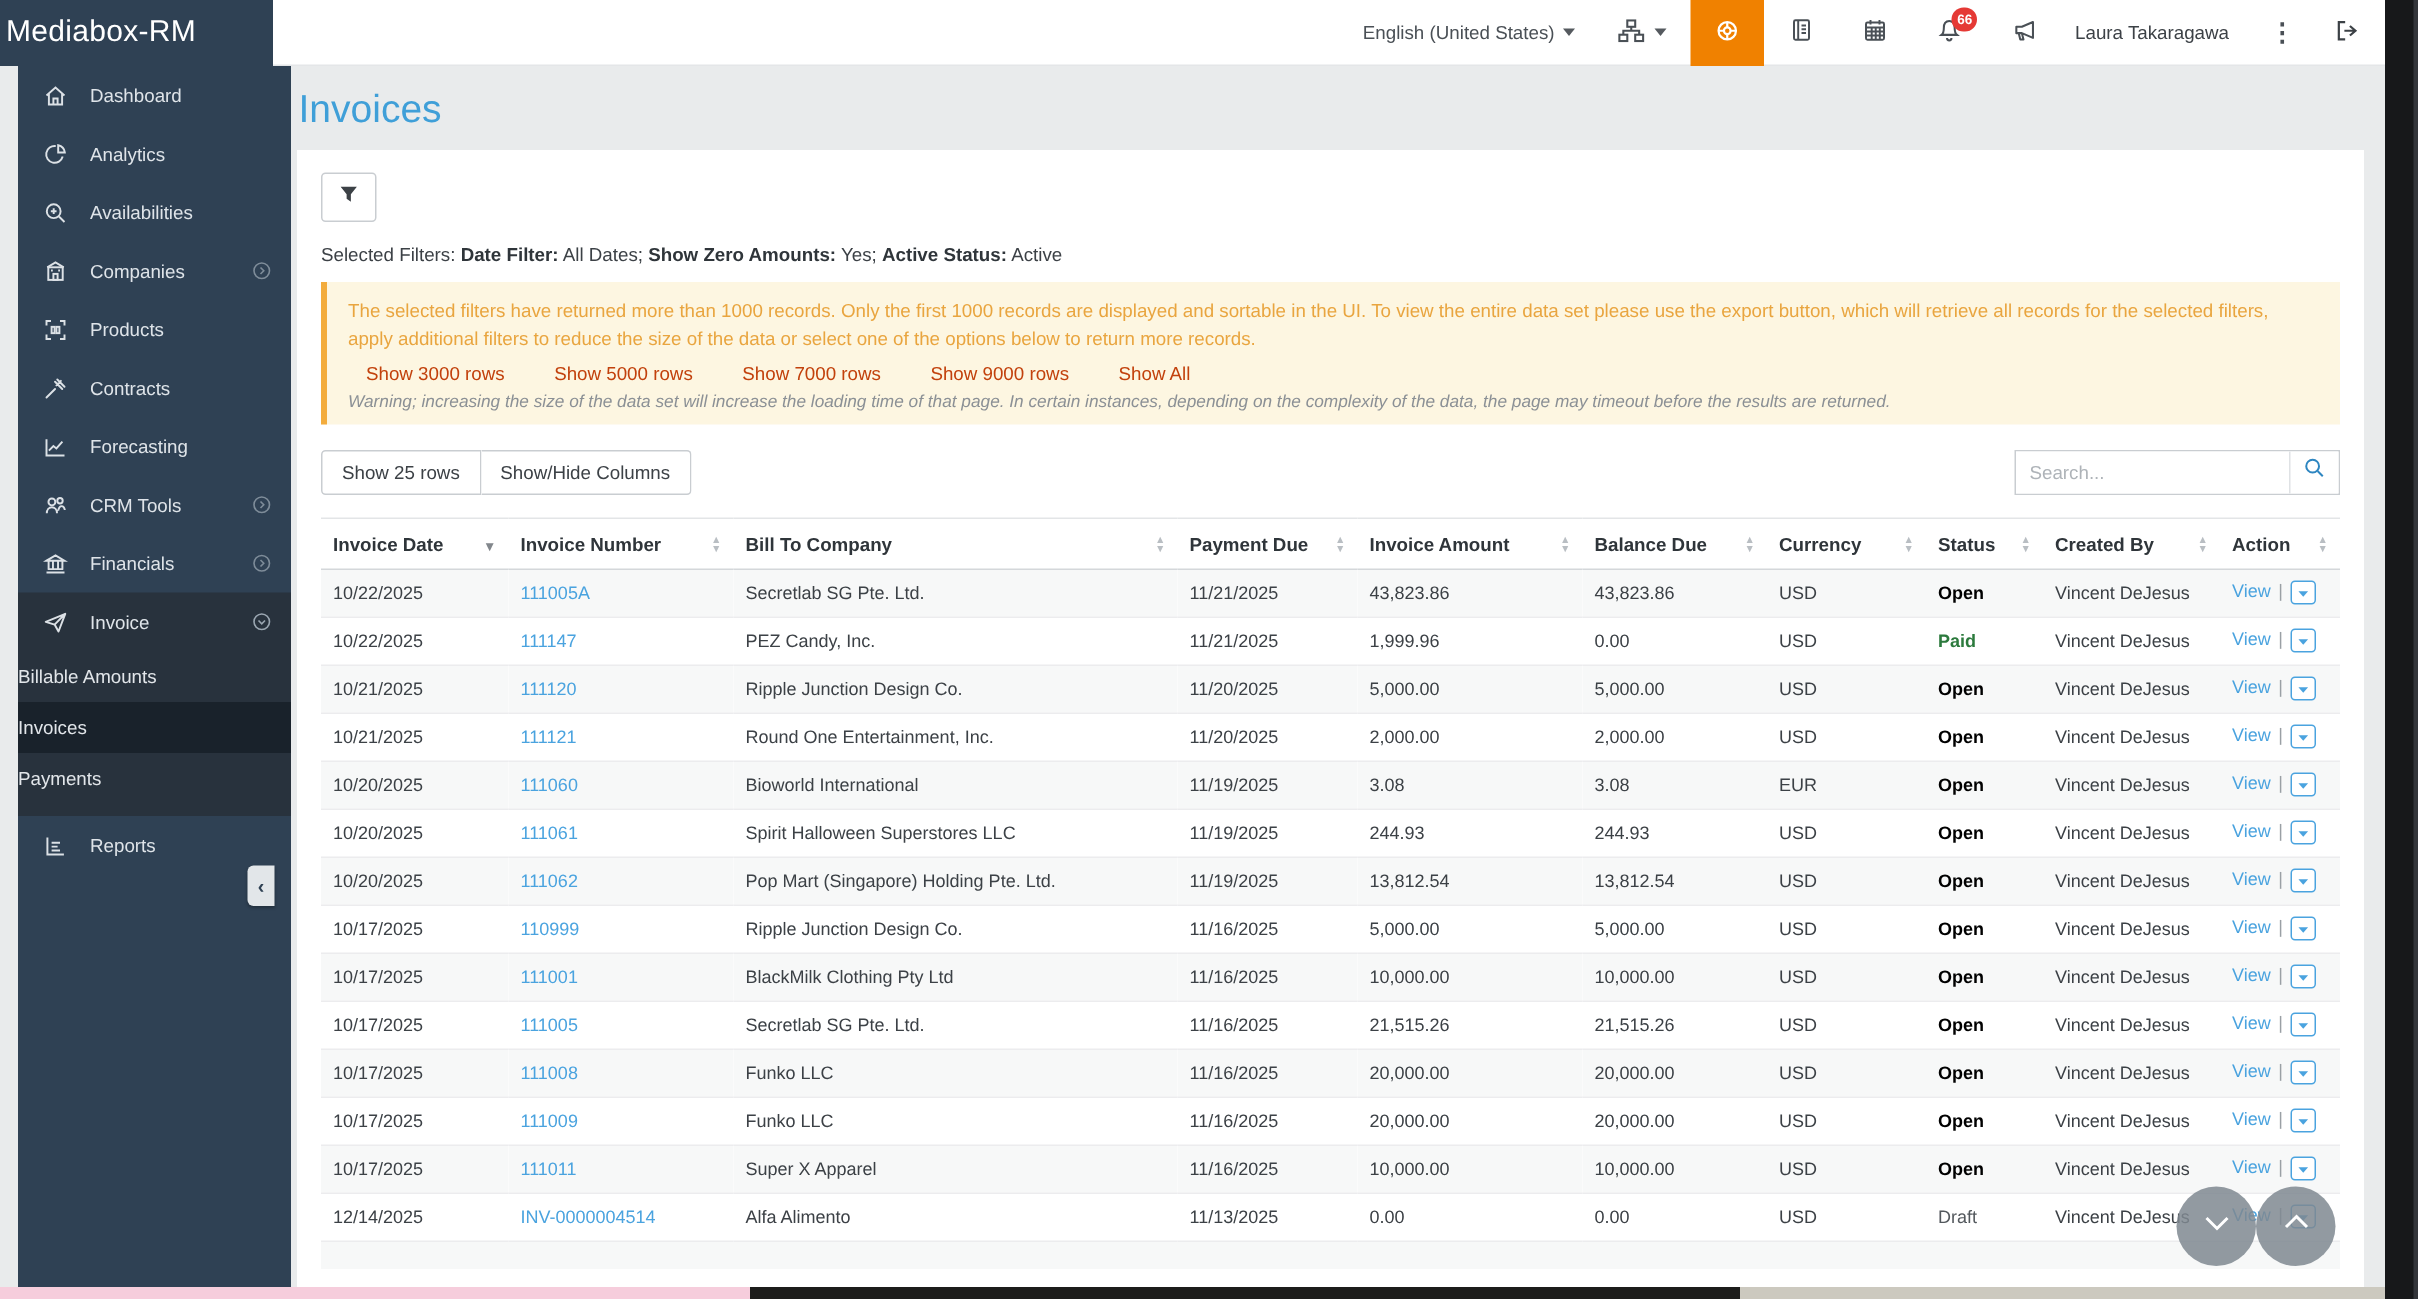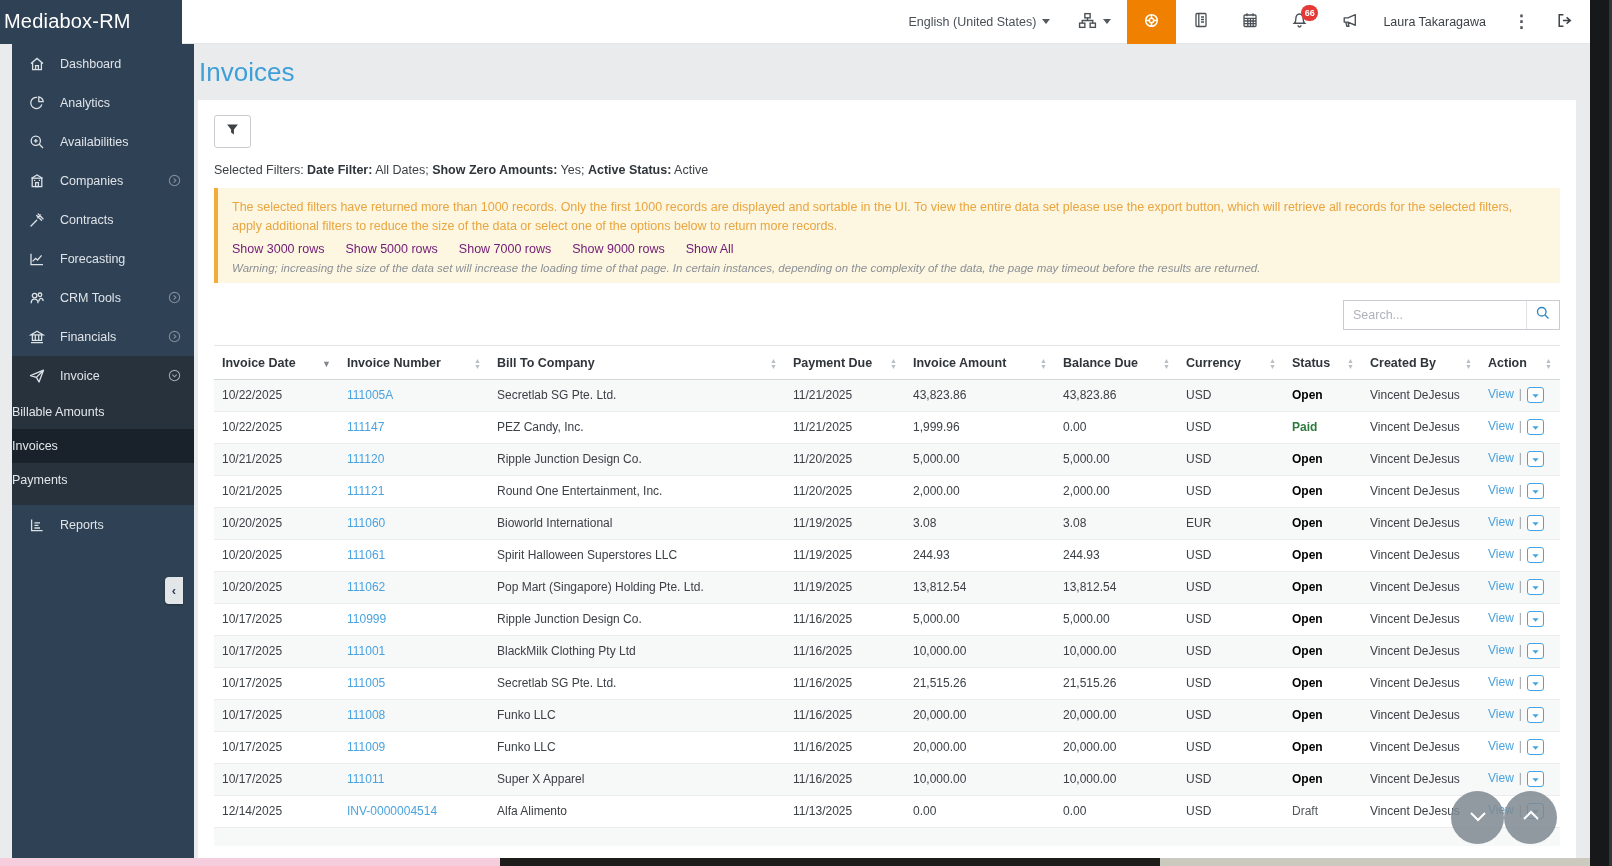"Products" div.side-item { html: none -> <div> <span><svg> <path></path> <rect></rect> <rect></rect> </svg></span> <span>Products</span> </div> }
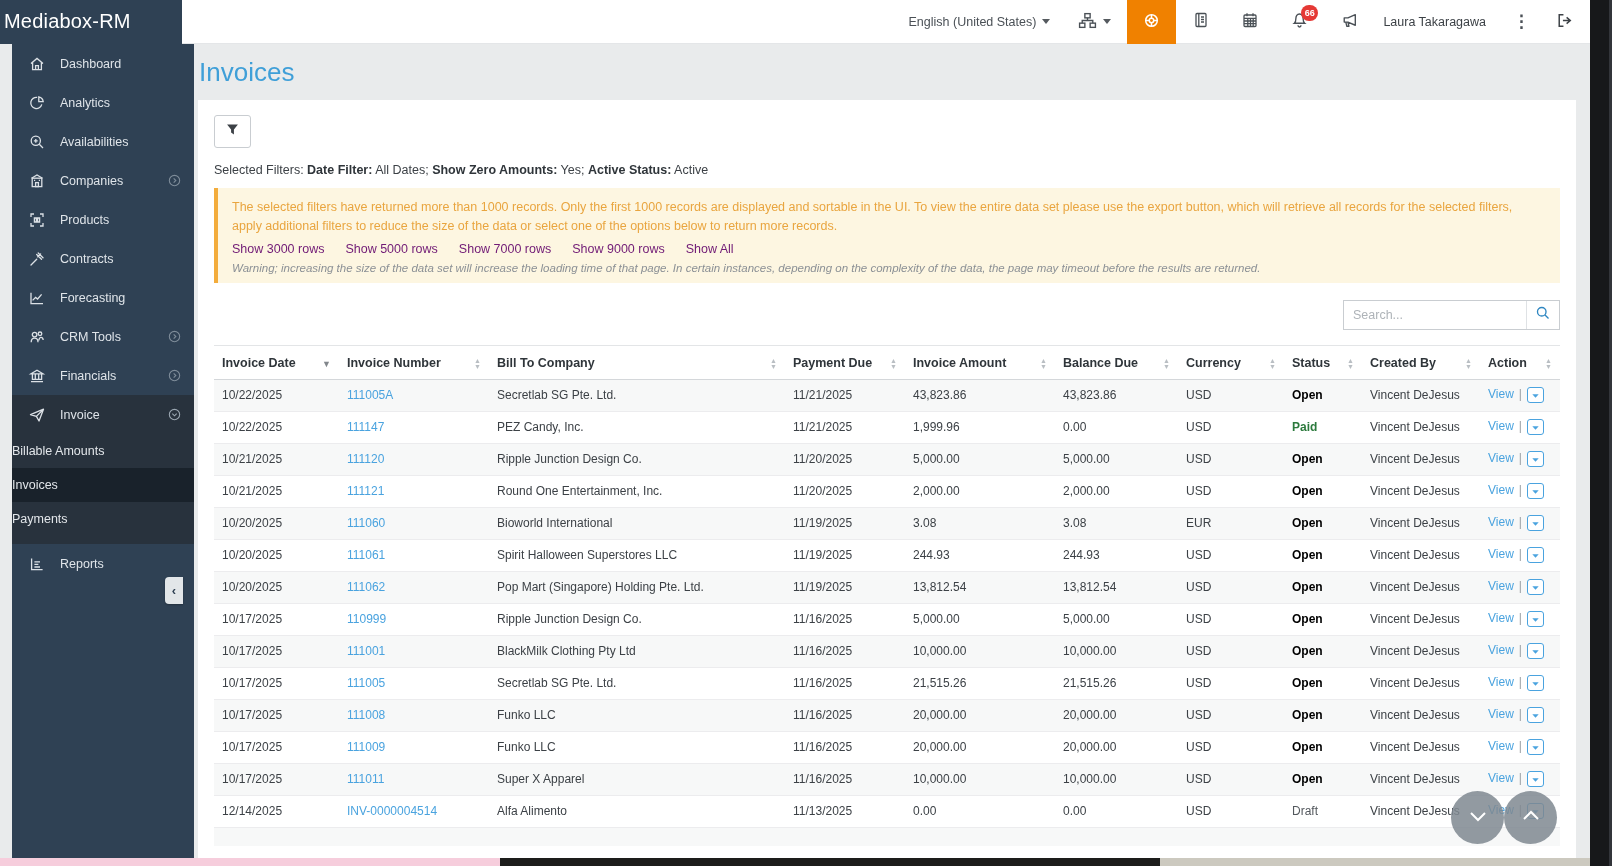"Show 3000 rows" .notice-links a { color: #701a75 -> #c2410c; margin-left: none -> 12px }
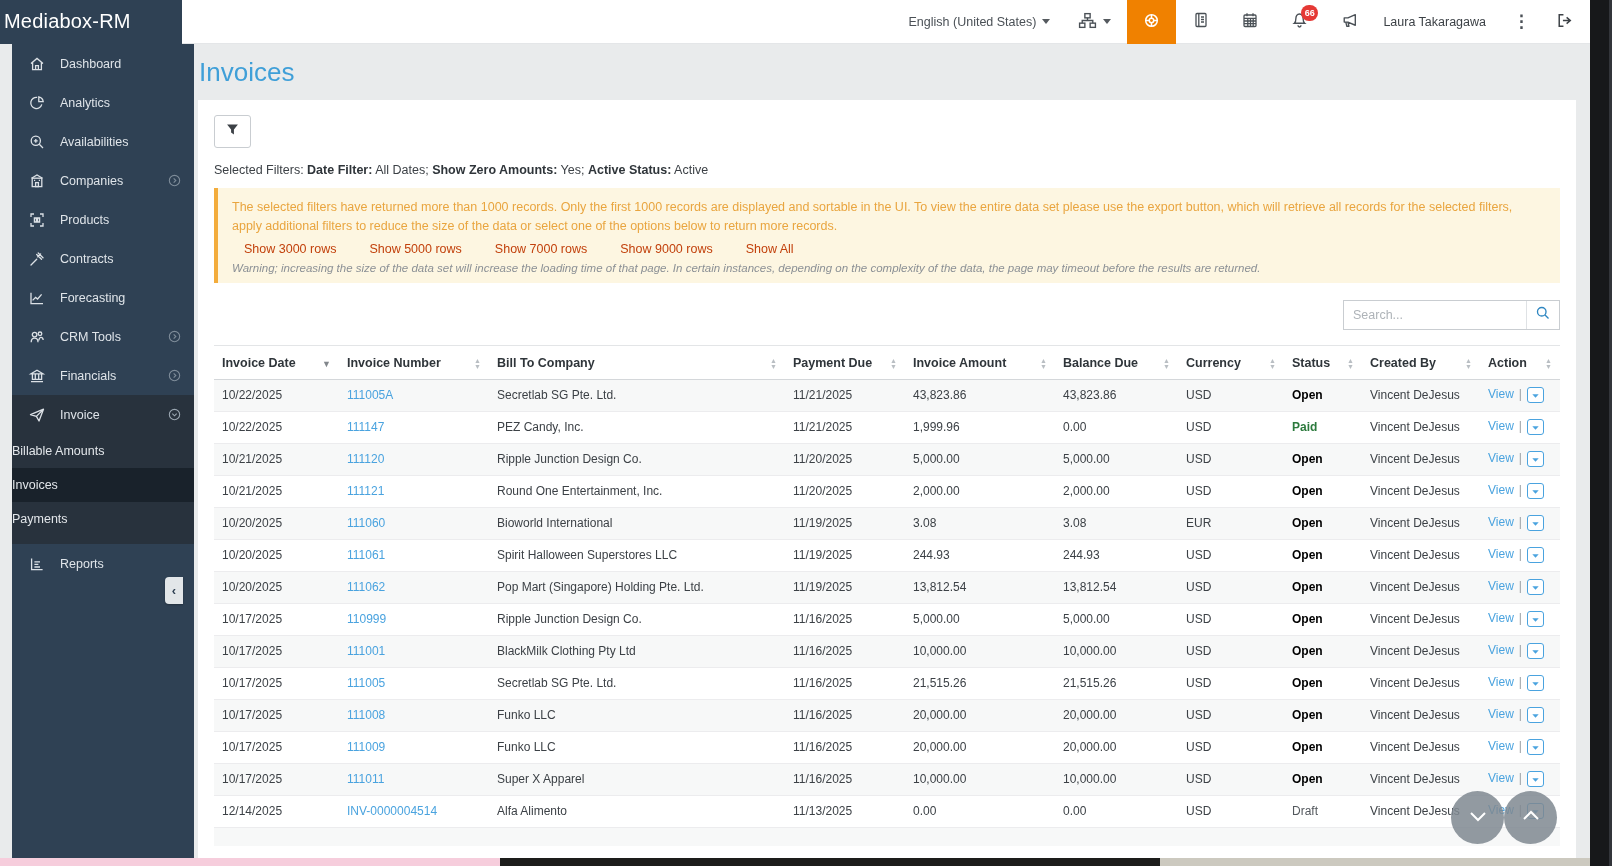"Show 25 rows" div.btn-group { html: none -> <div> <button>Show 25 rows</button> <button>Show/Hide Columns</button> </div> }
